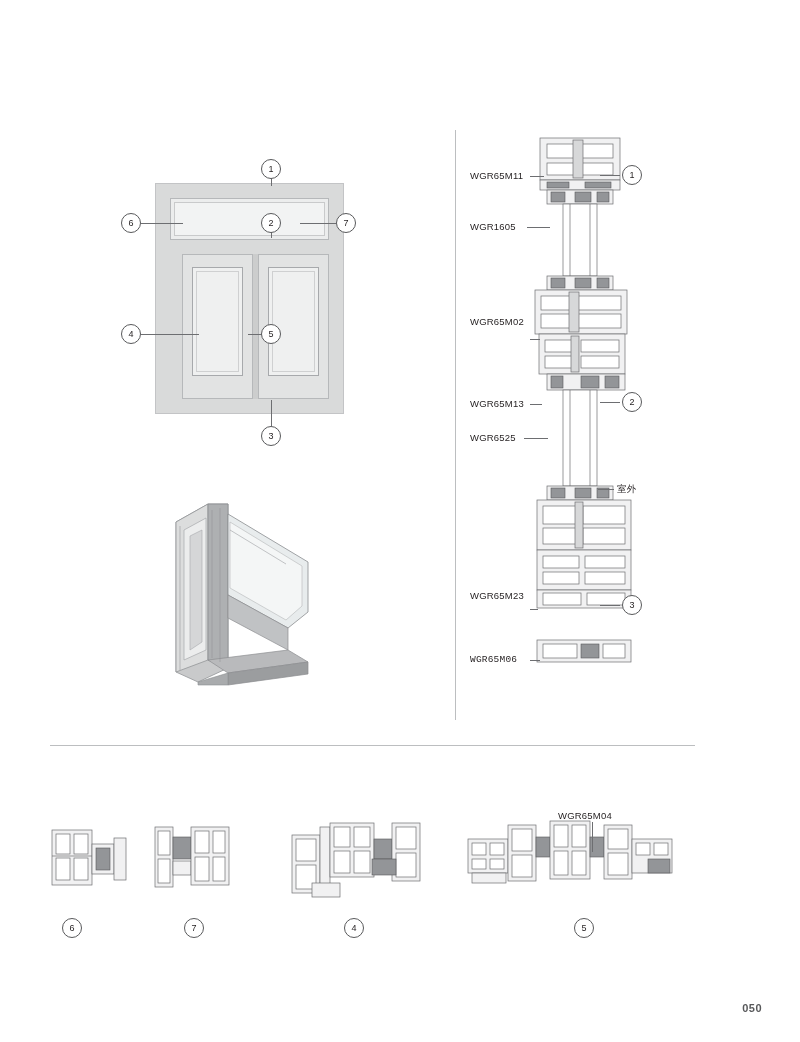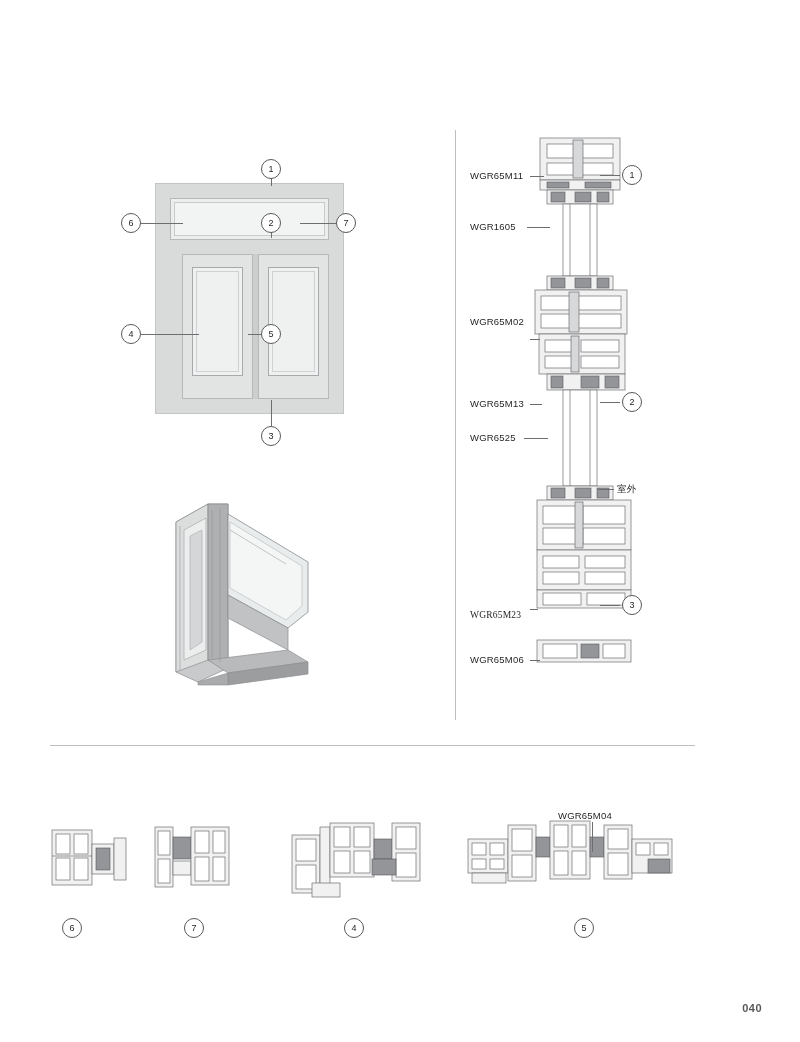"WGR65M23" div.label { font-family: Liberation Serif, serif -> none; top: 610px -> 590px }
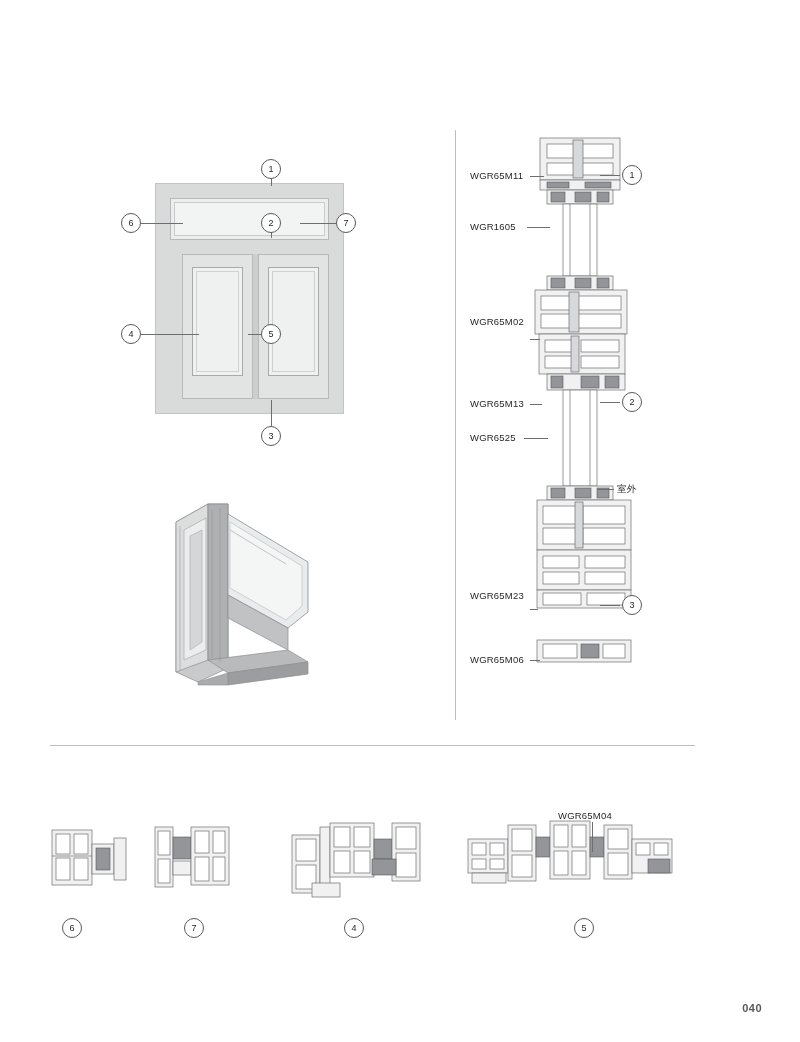"WGR65M06" div.label { font-family: none -> Liberation Mono, monospace }
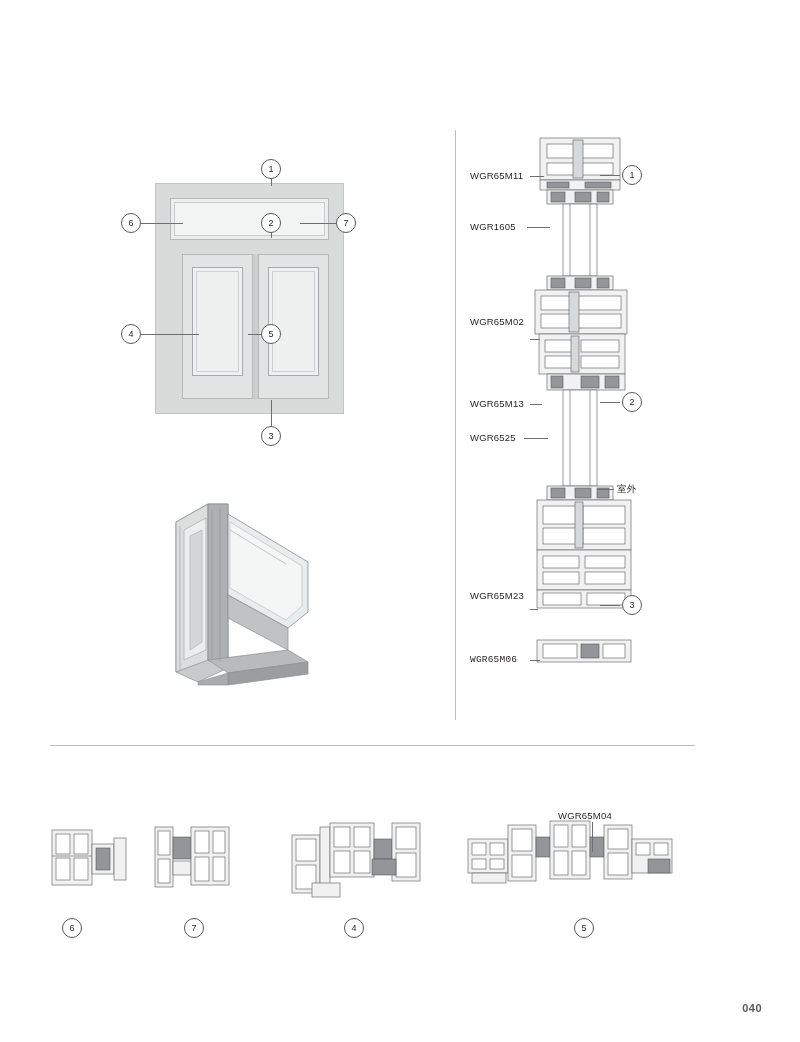"040" div { text: 040 -> 050 }
